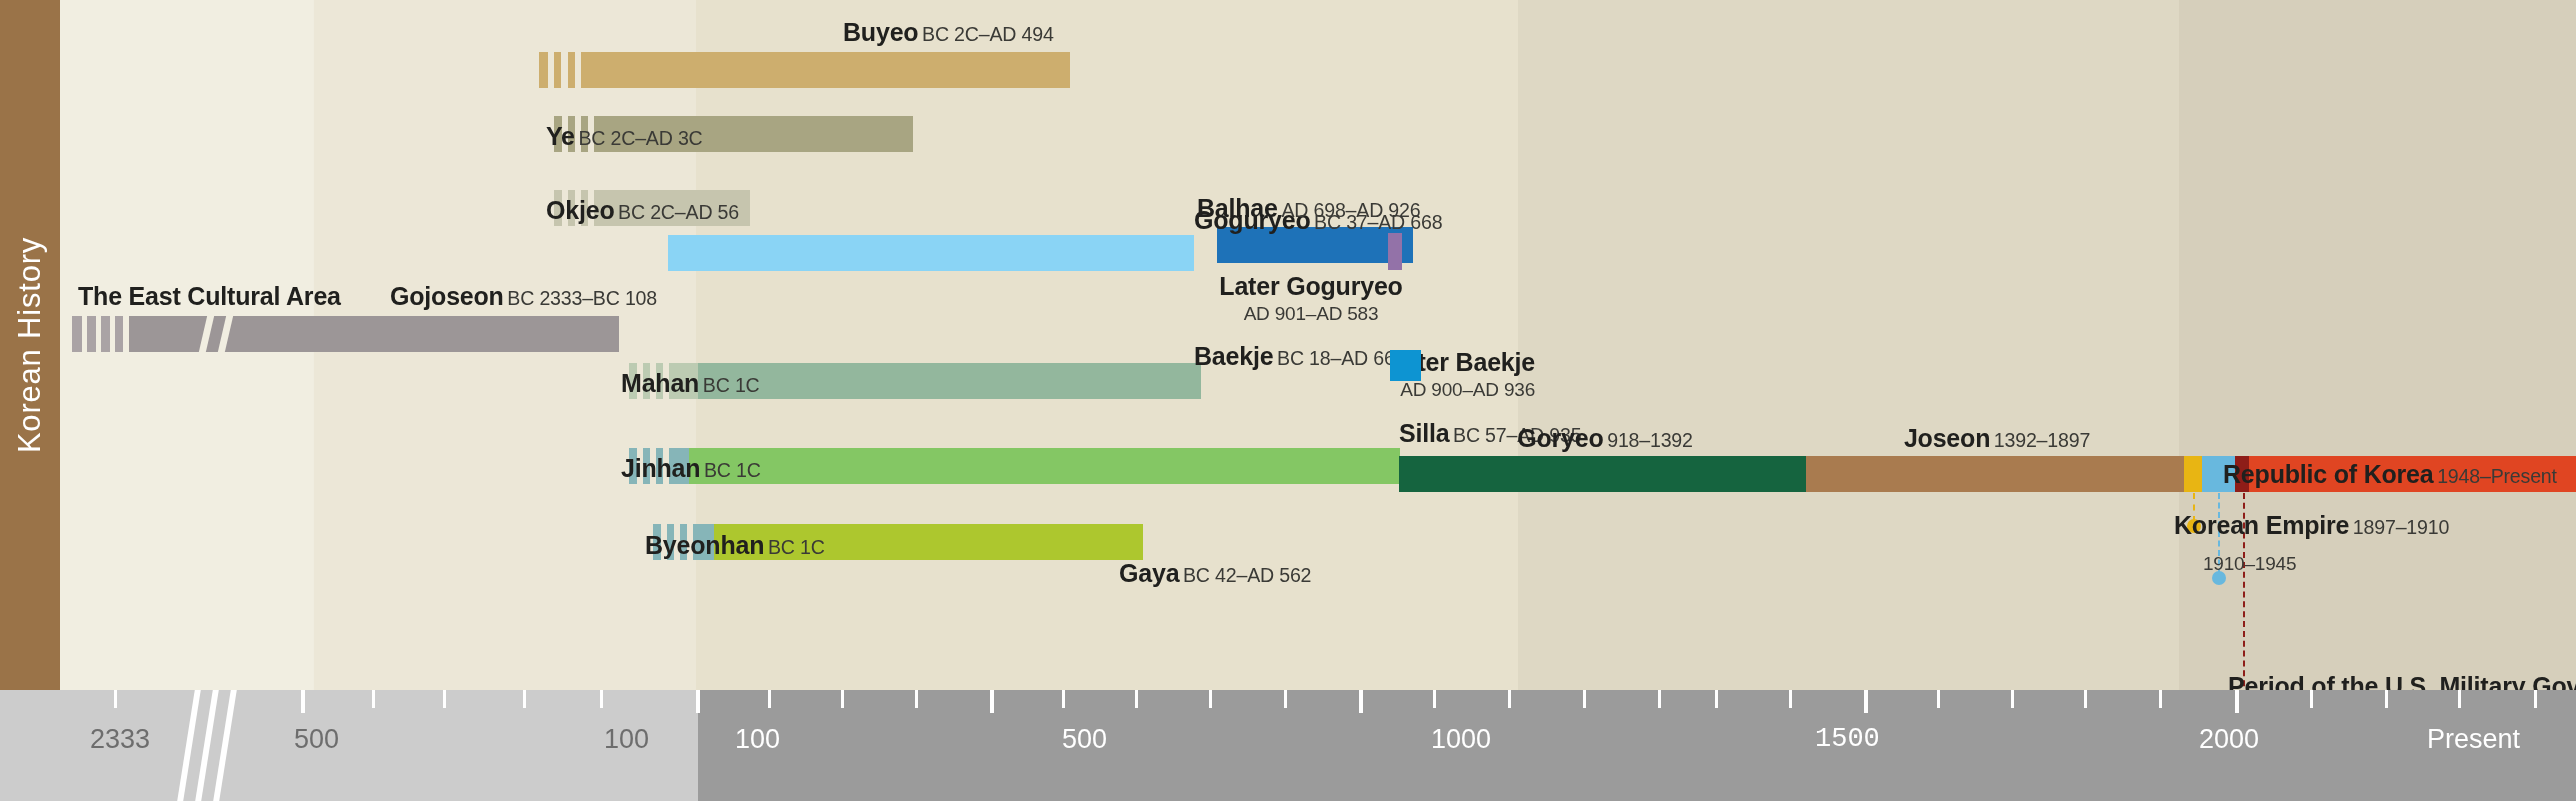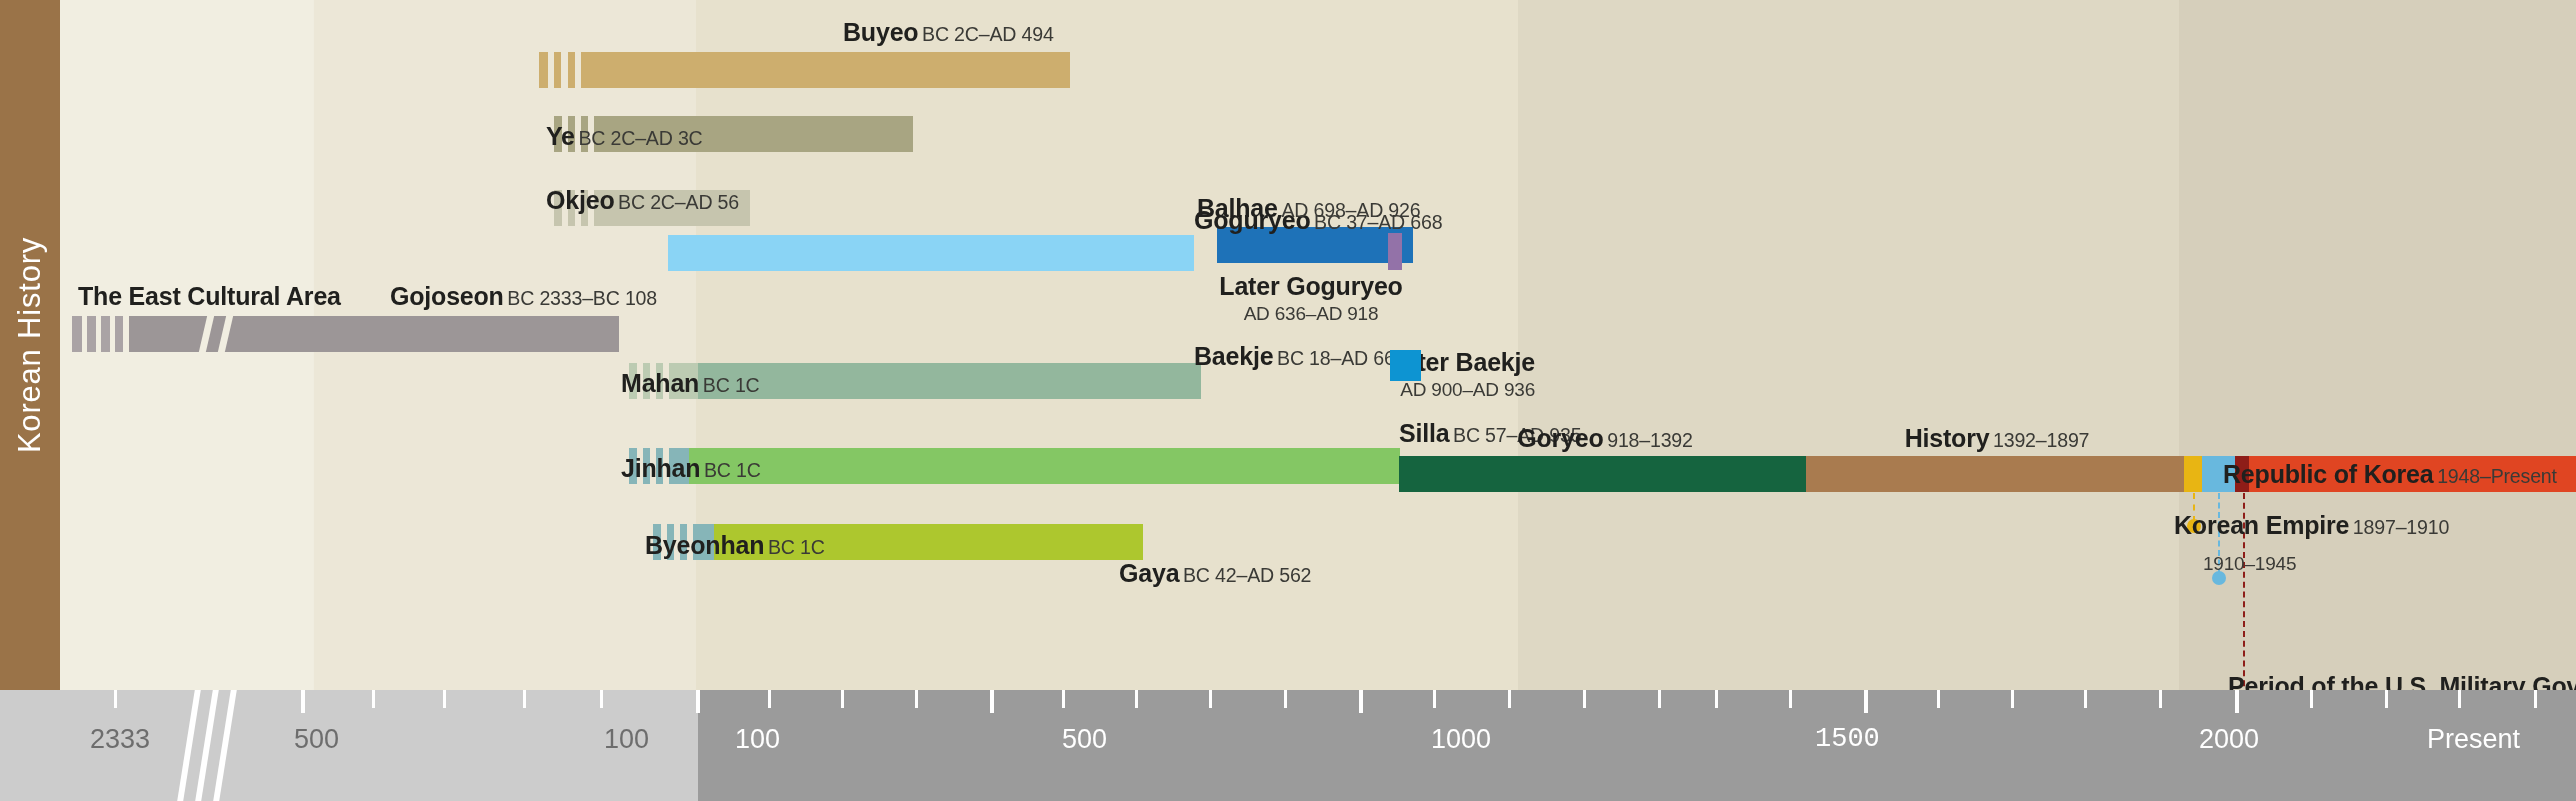"Okjeo BC 2C–AD 56" div.lbl { top: 188px -> 198px }
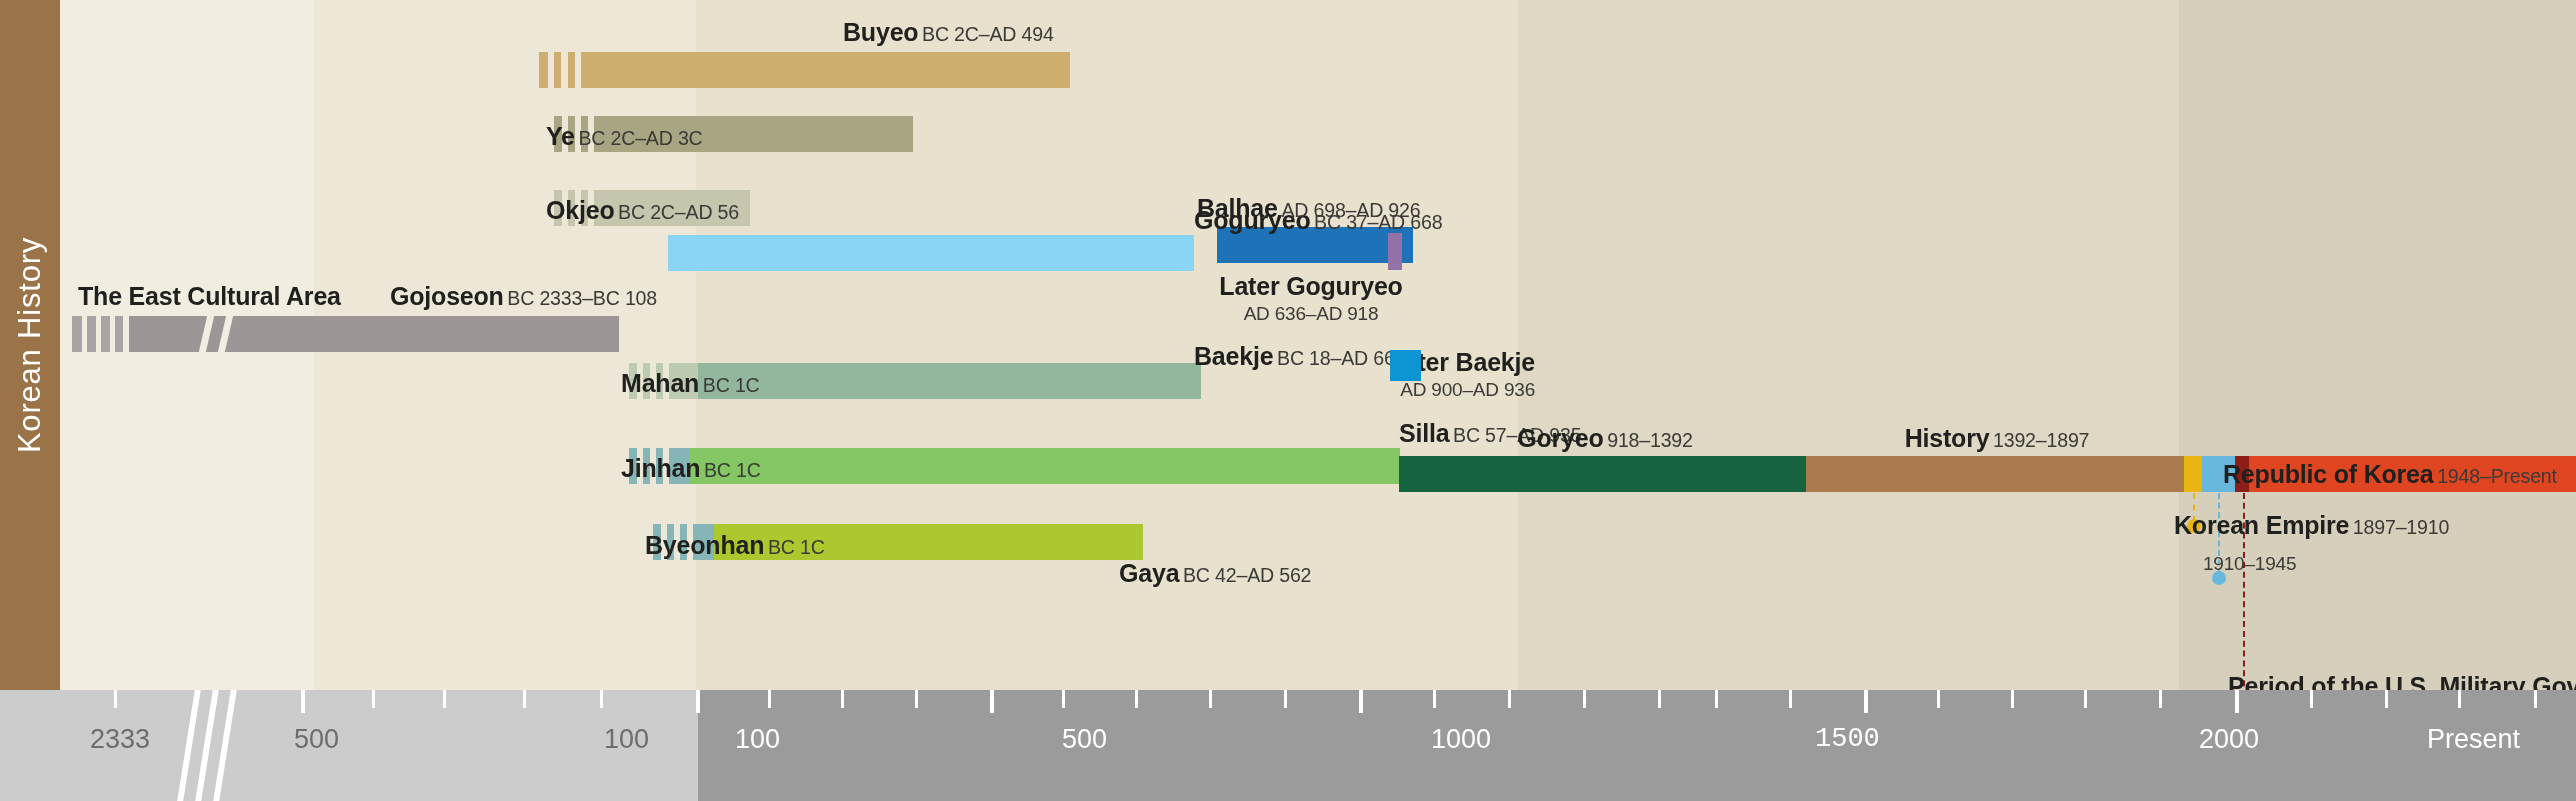"AD 636–AD 918" span.dt { text: 636–AD 918 -> 901–AD 583 }
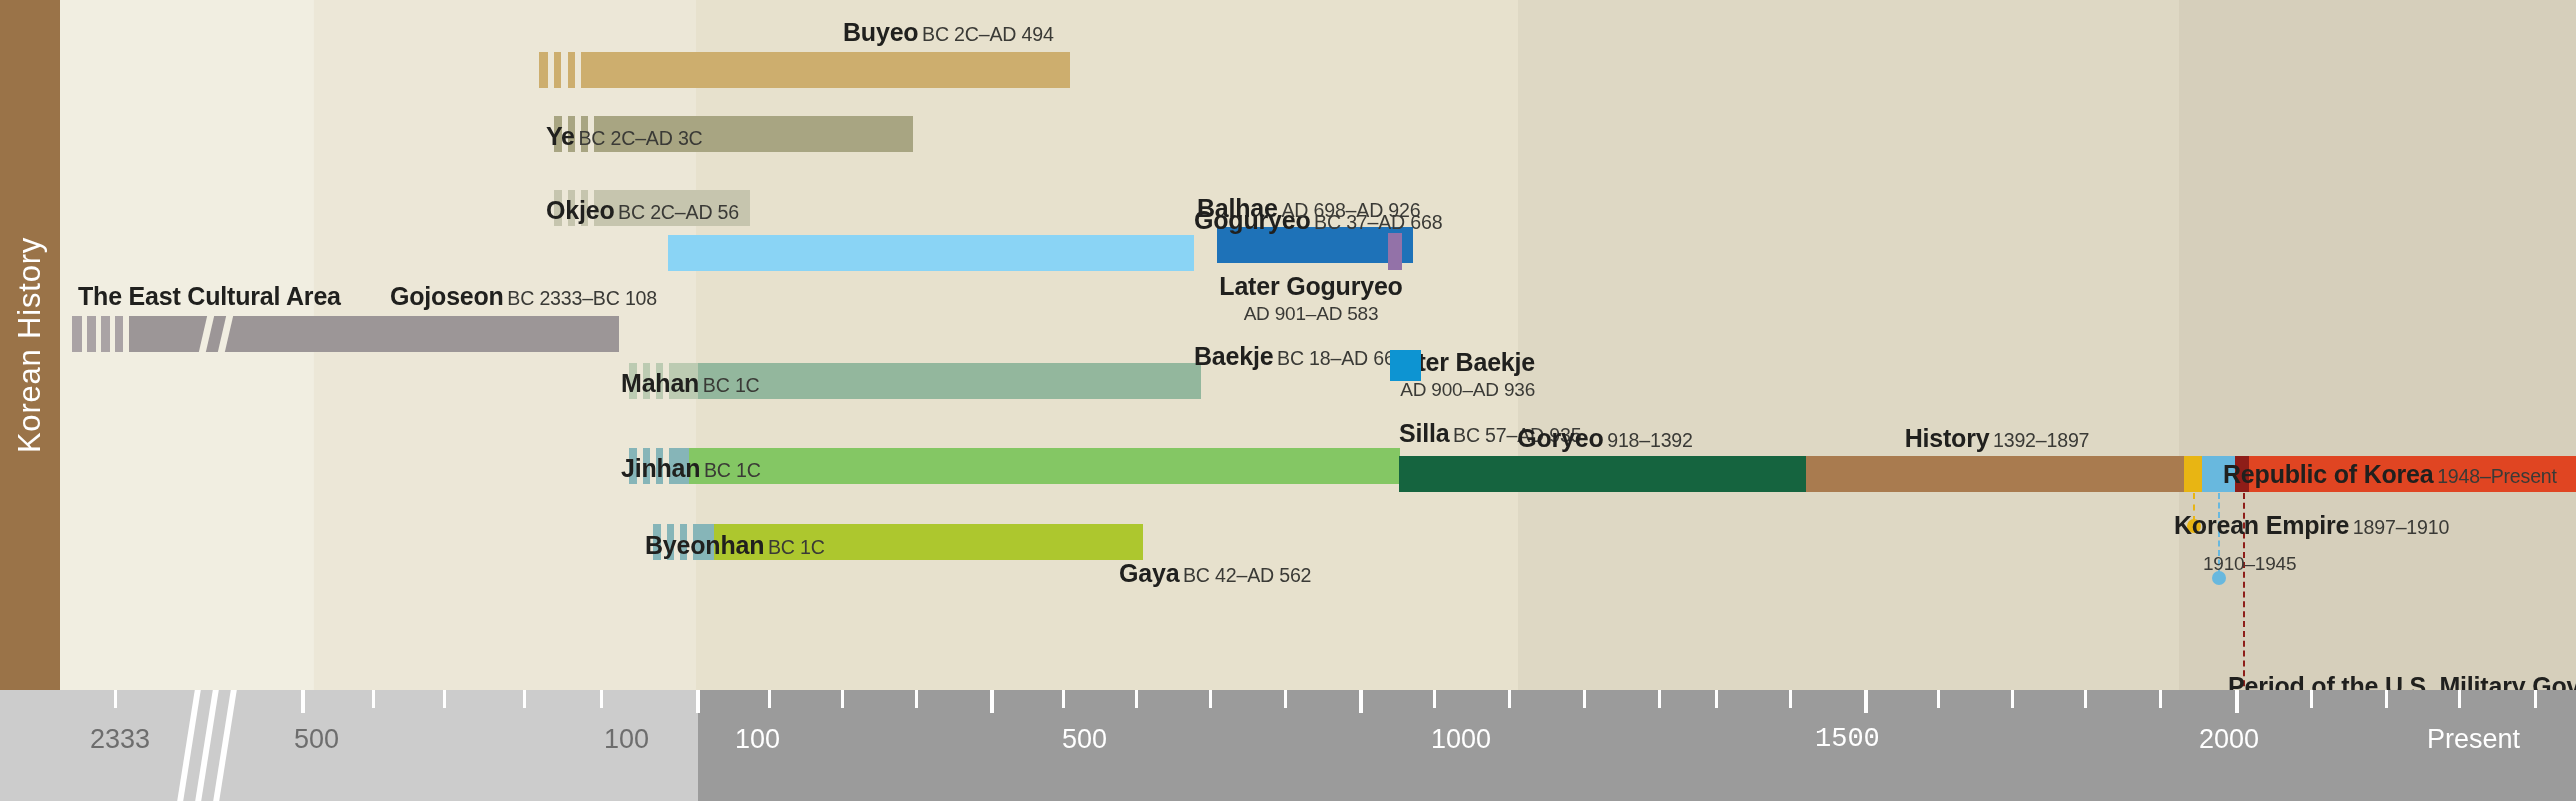"History" span.nm { text: History -> Joseon }
